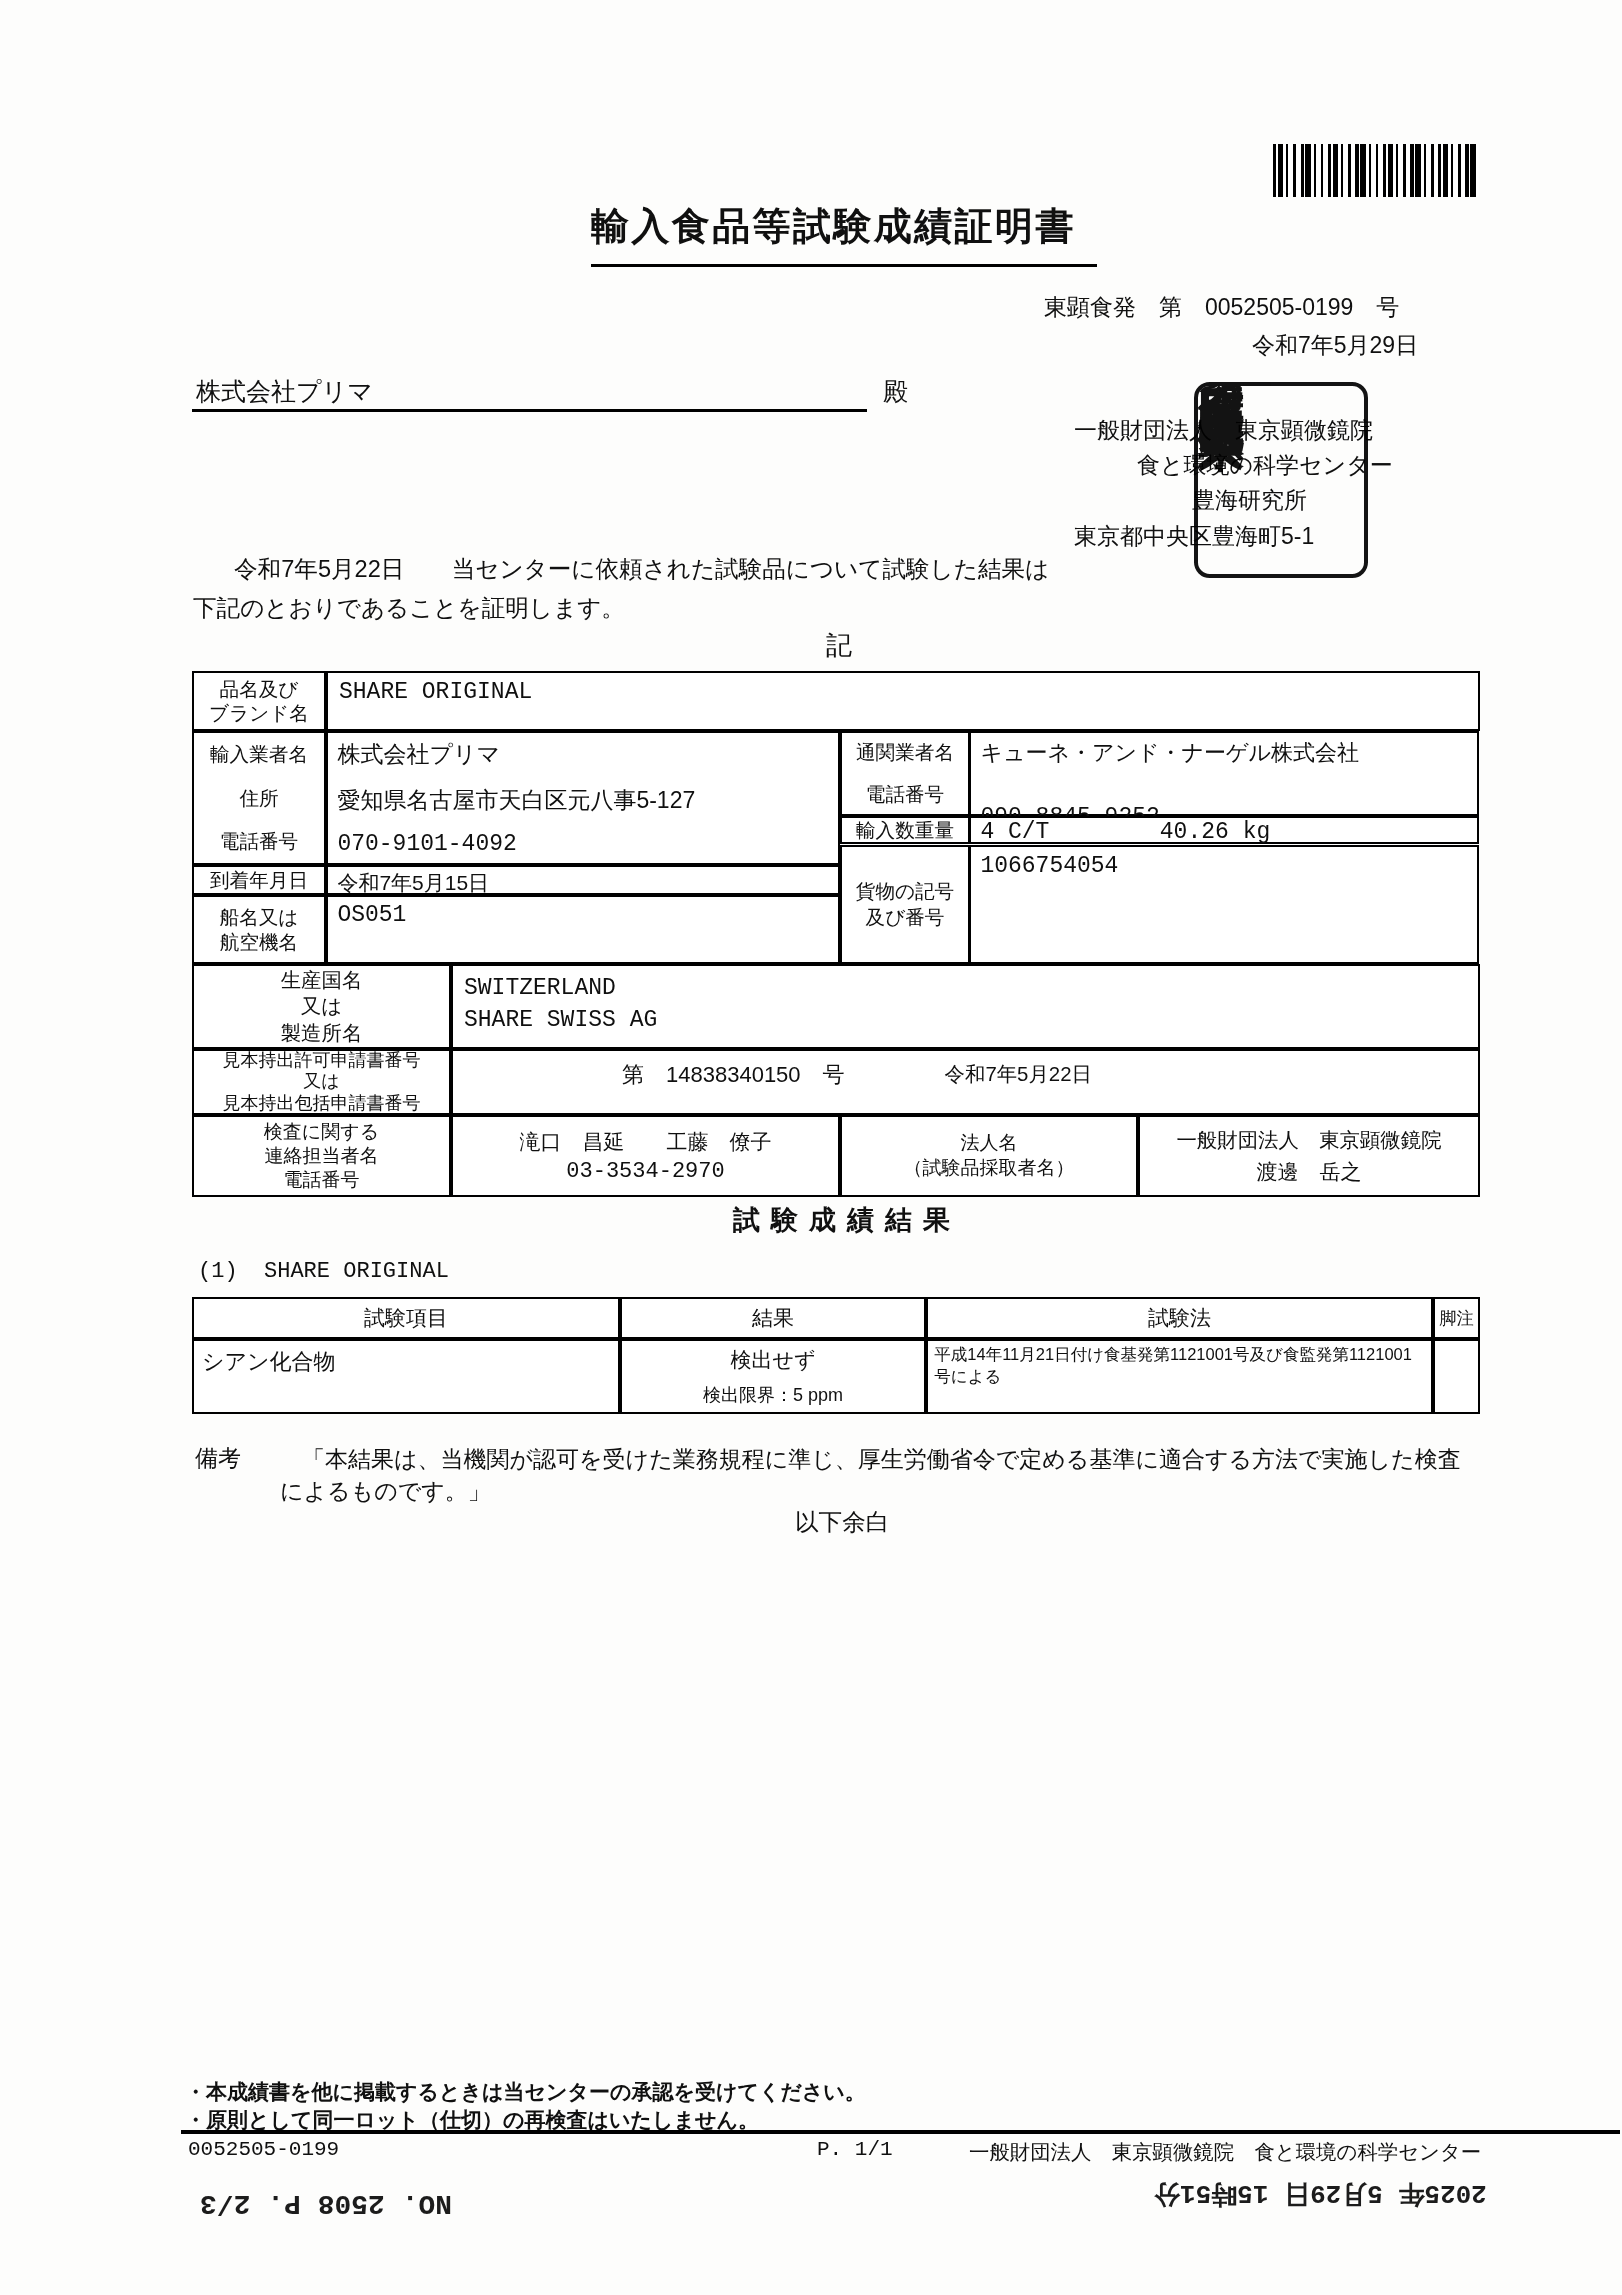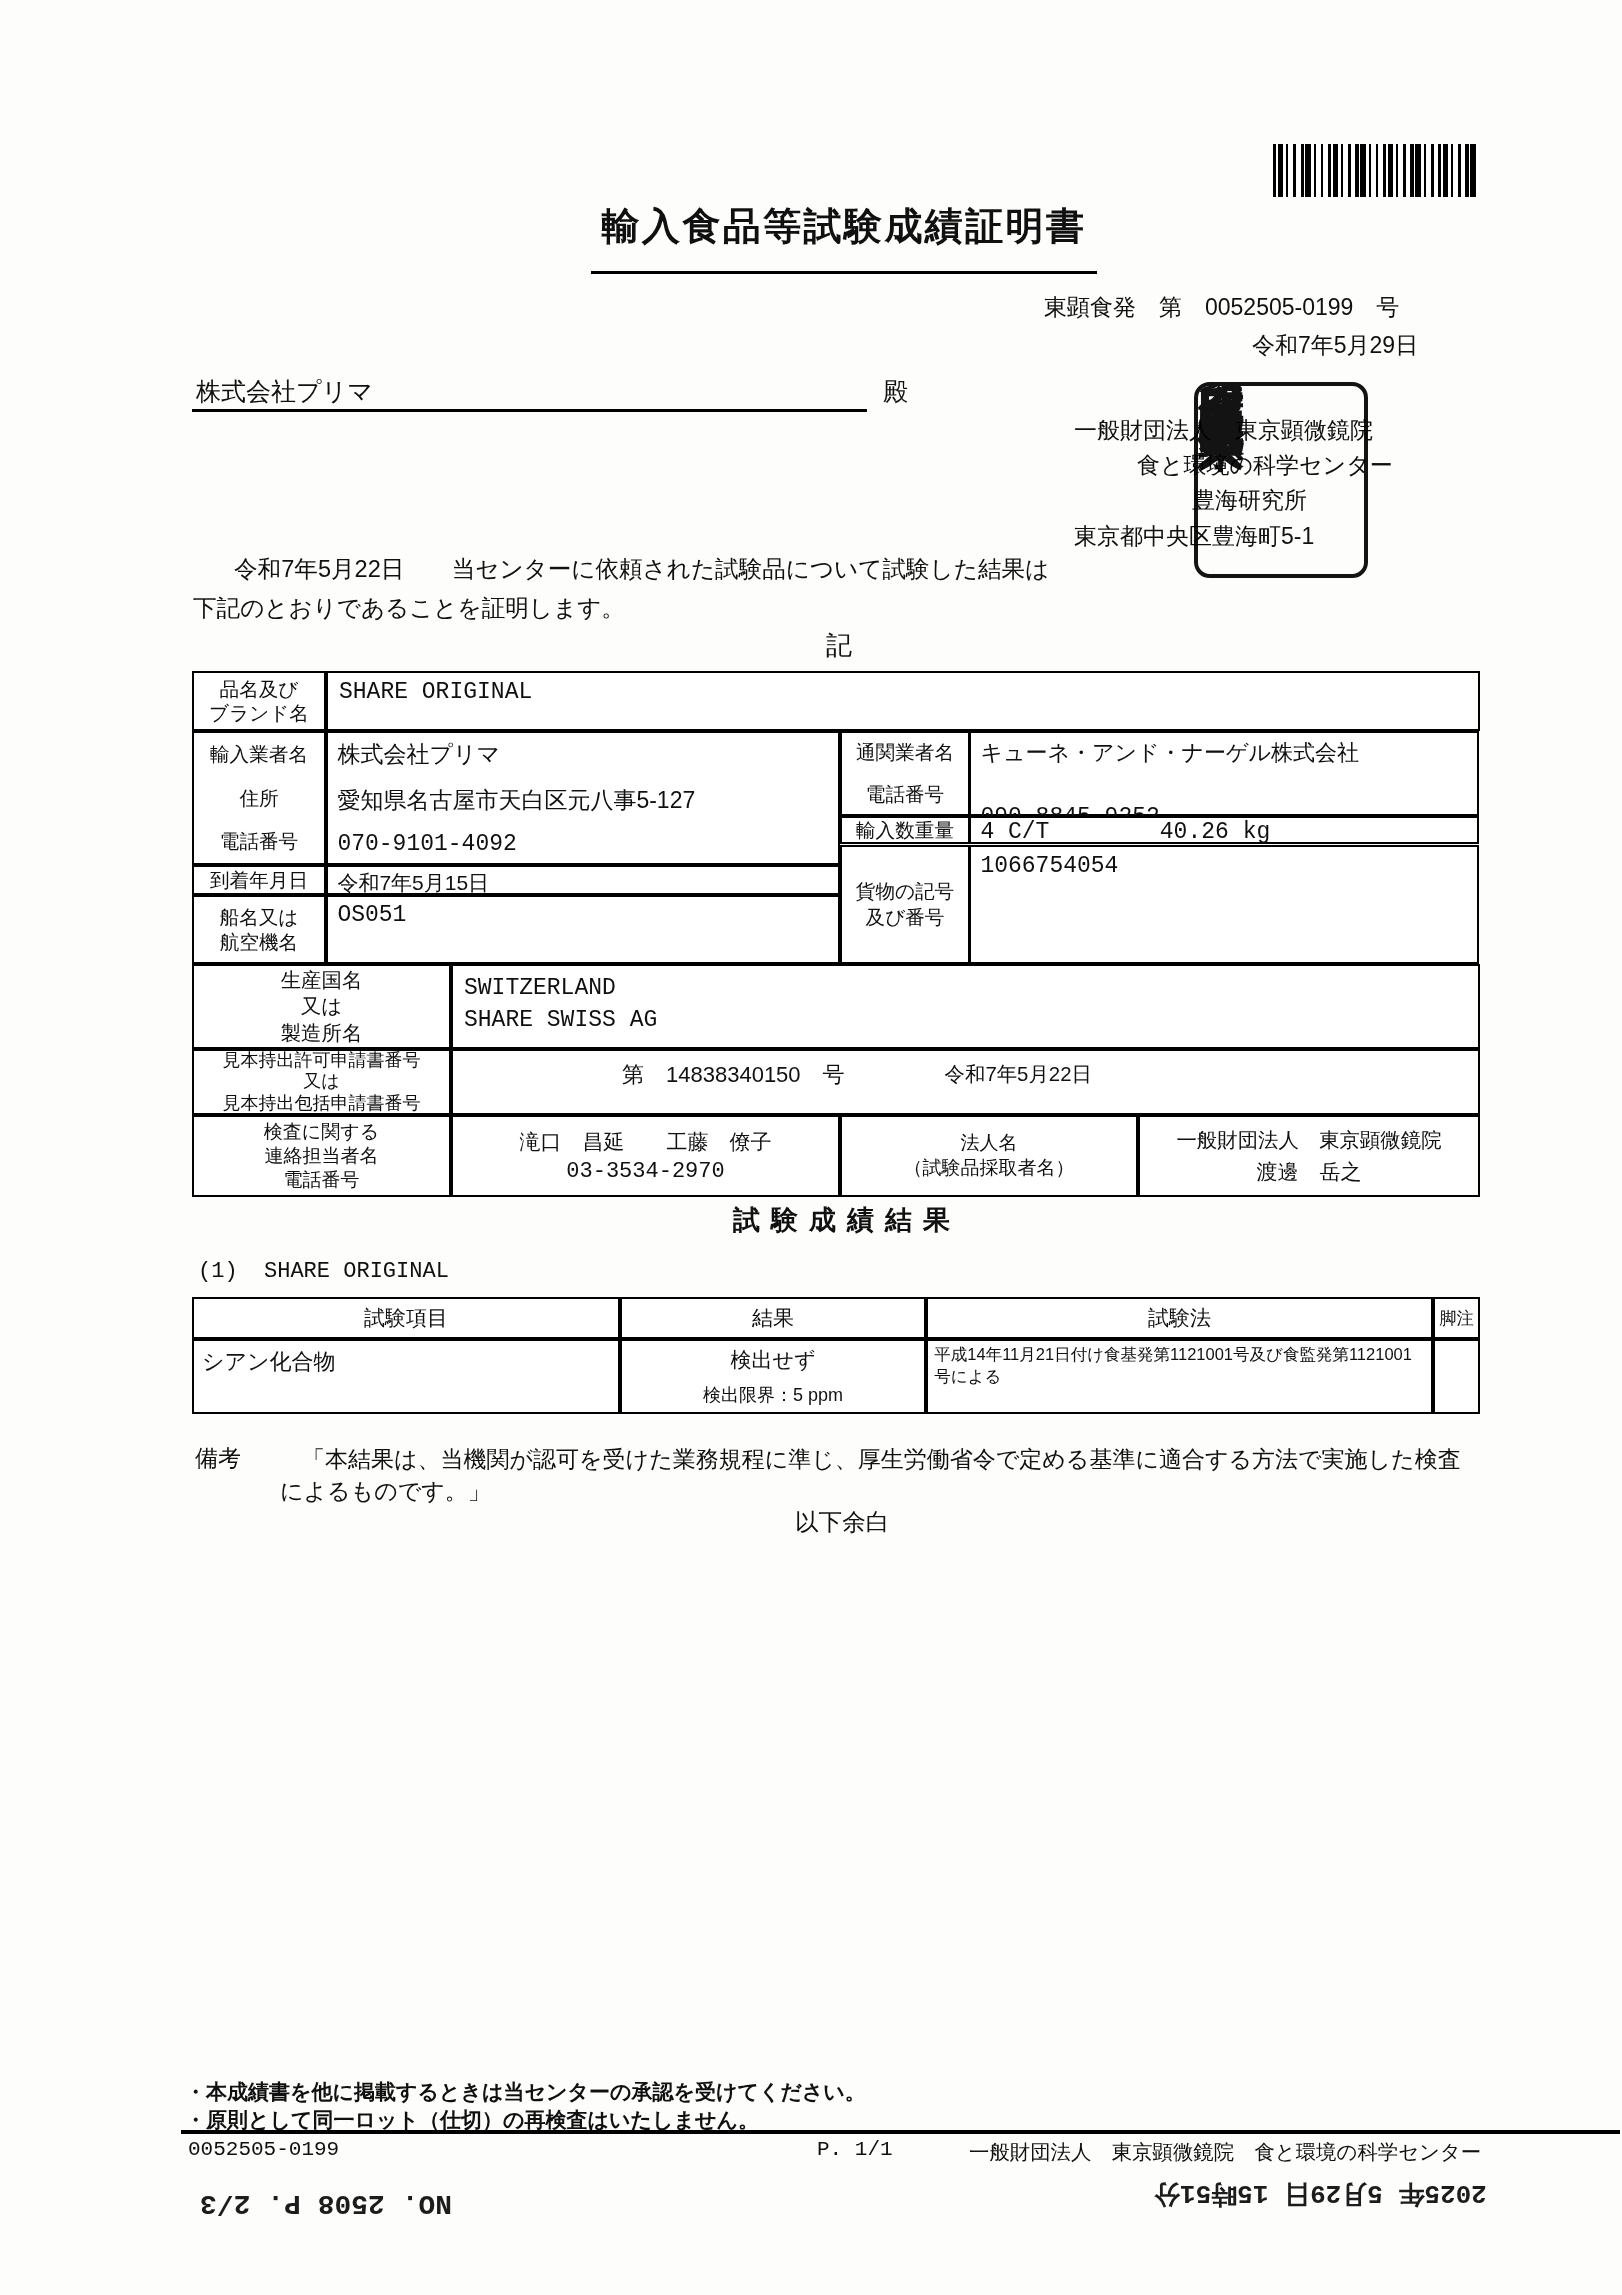"輸入食品等試験成績証明書" .title { padding-bottom: 19px -> 12px; text-align: center -> left }
